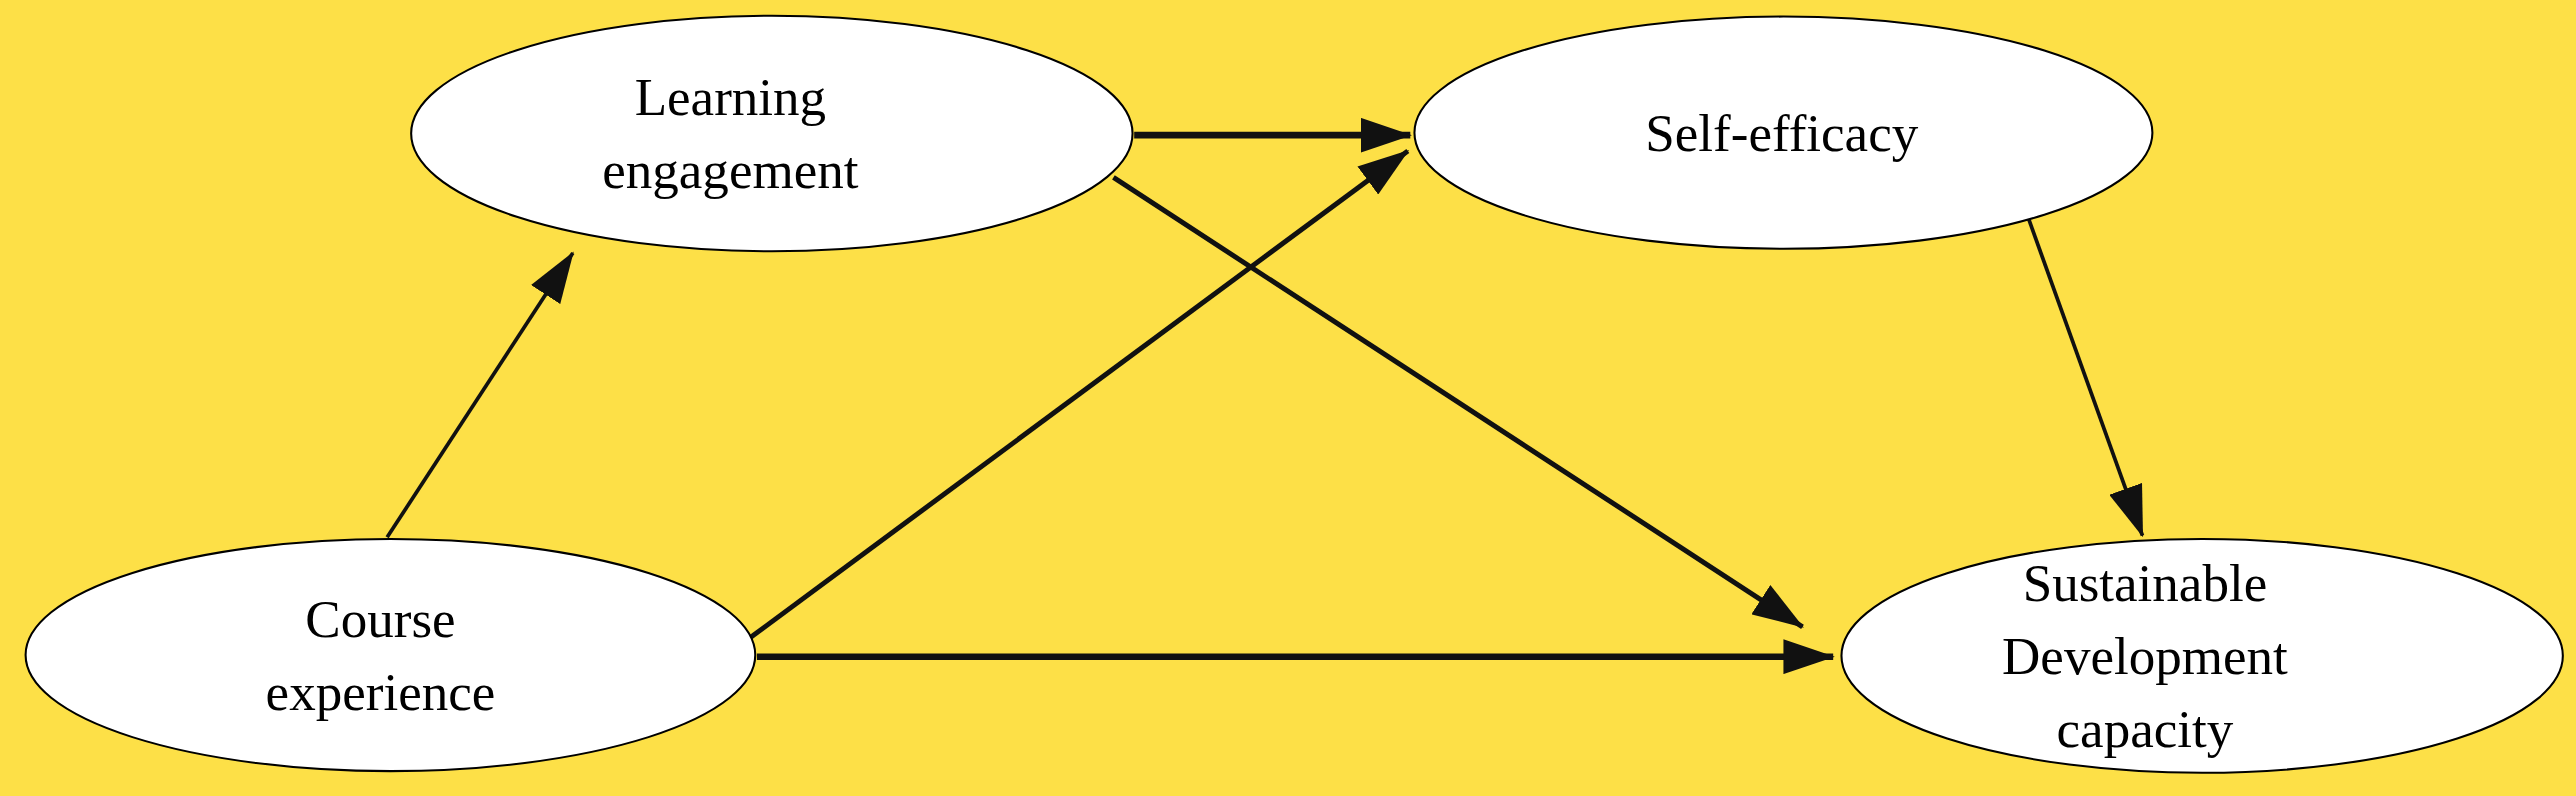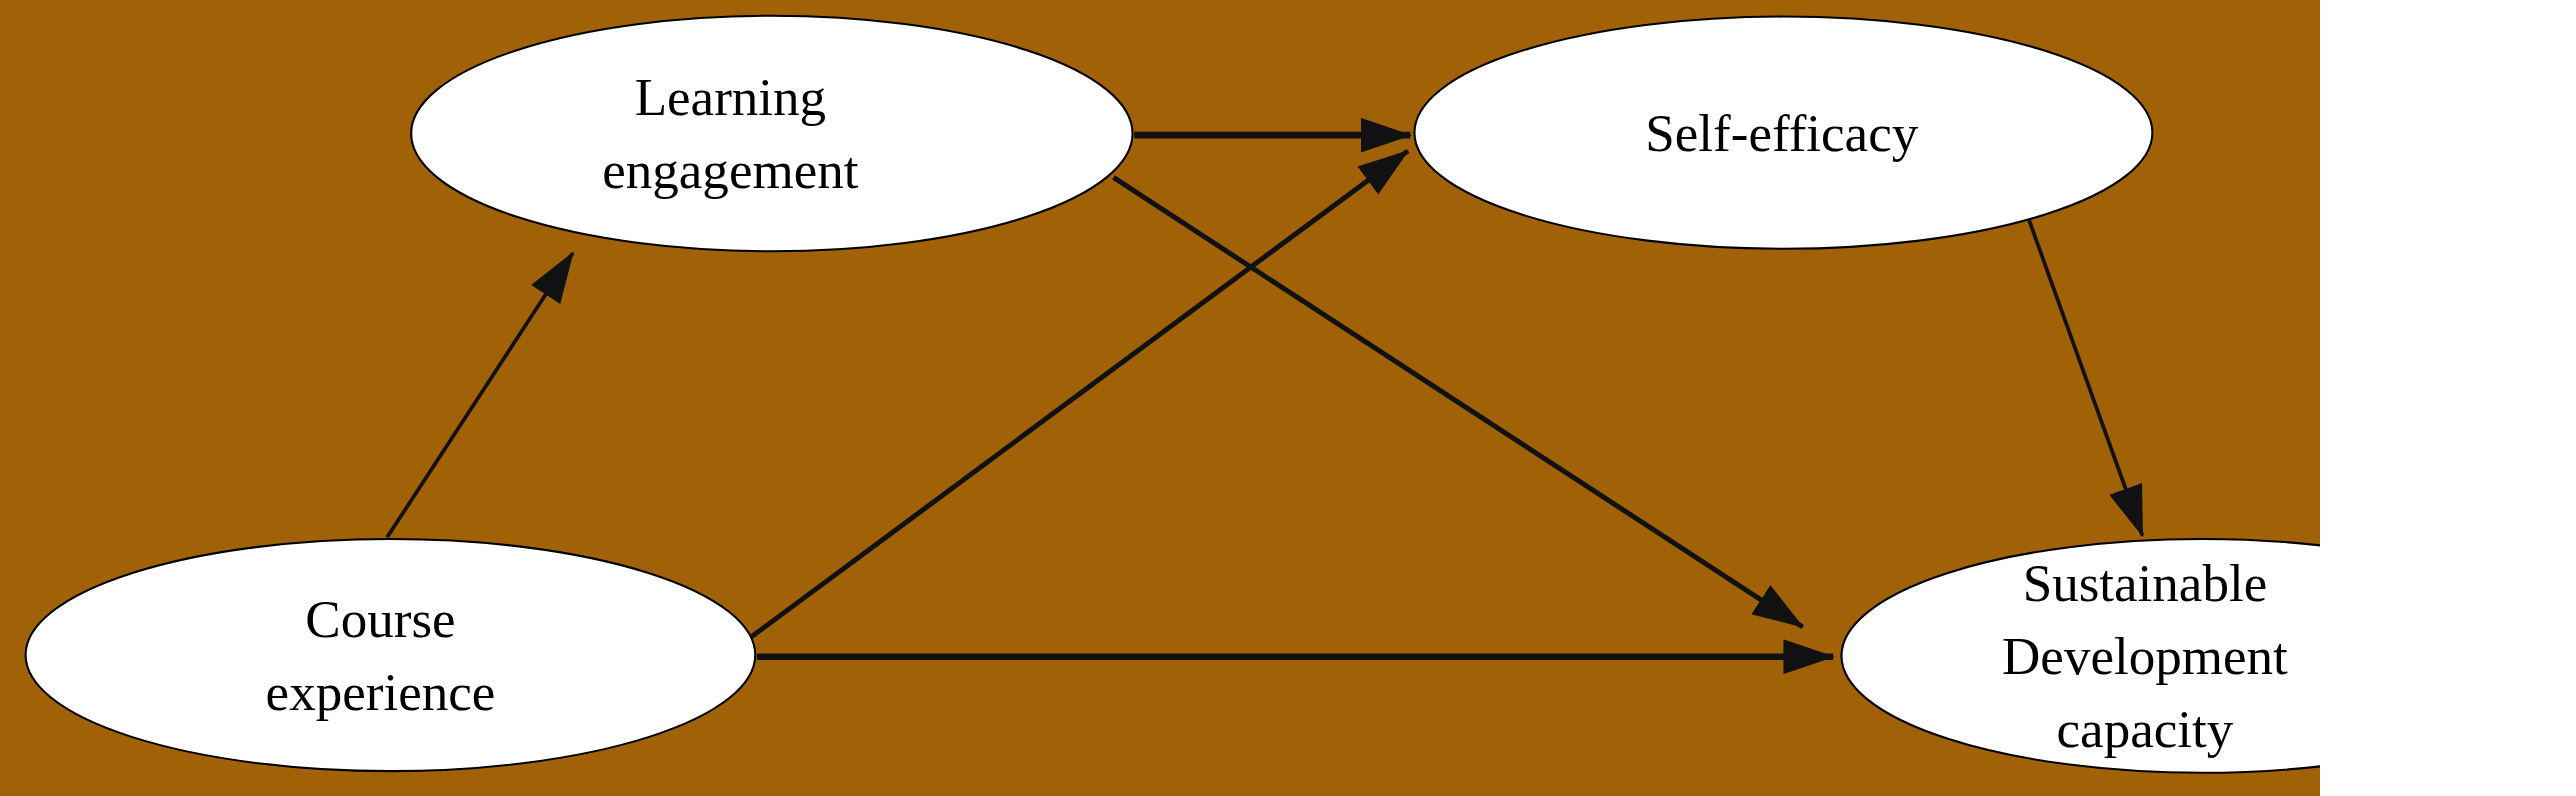"Learning engagement" .figure { background: #a16207 -> #fde047; width: 2320px -> 2576px }
